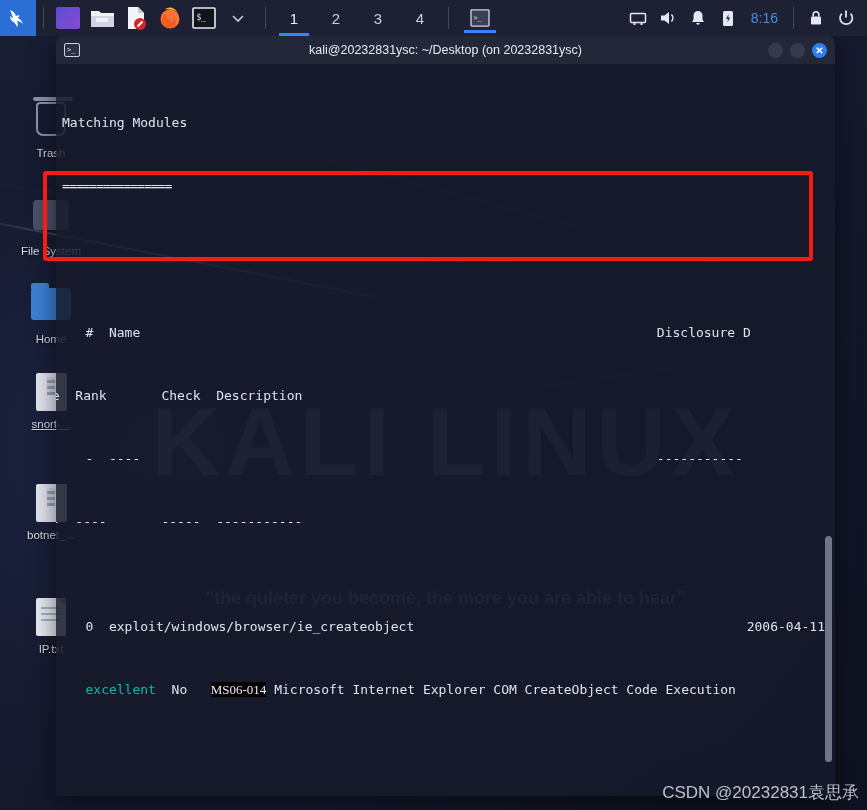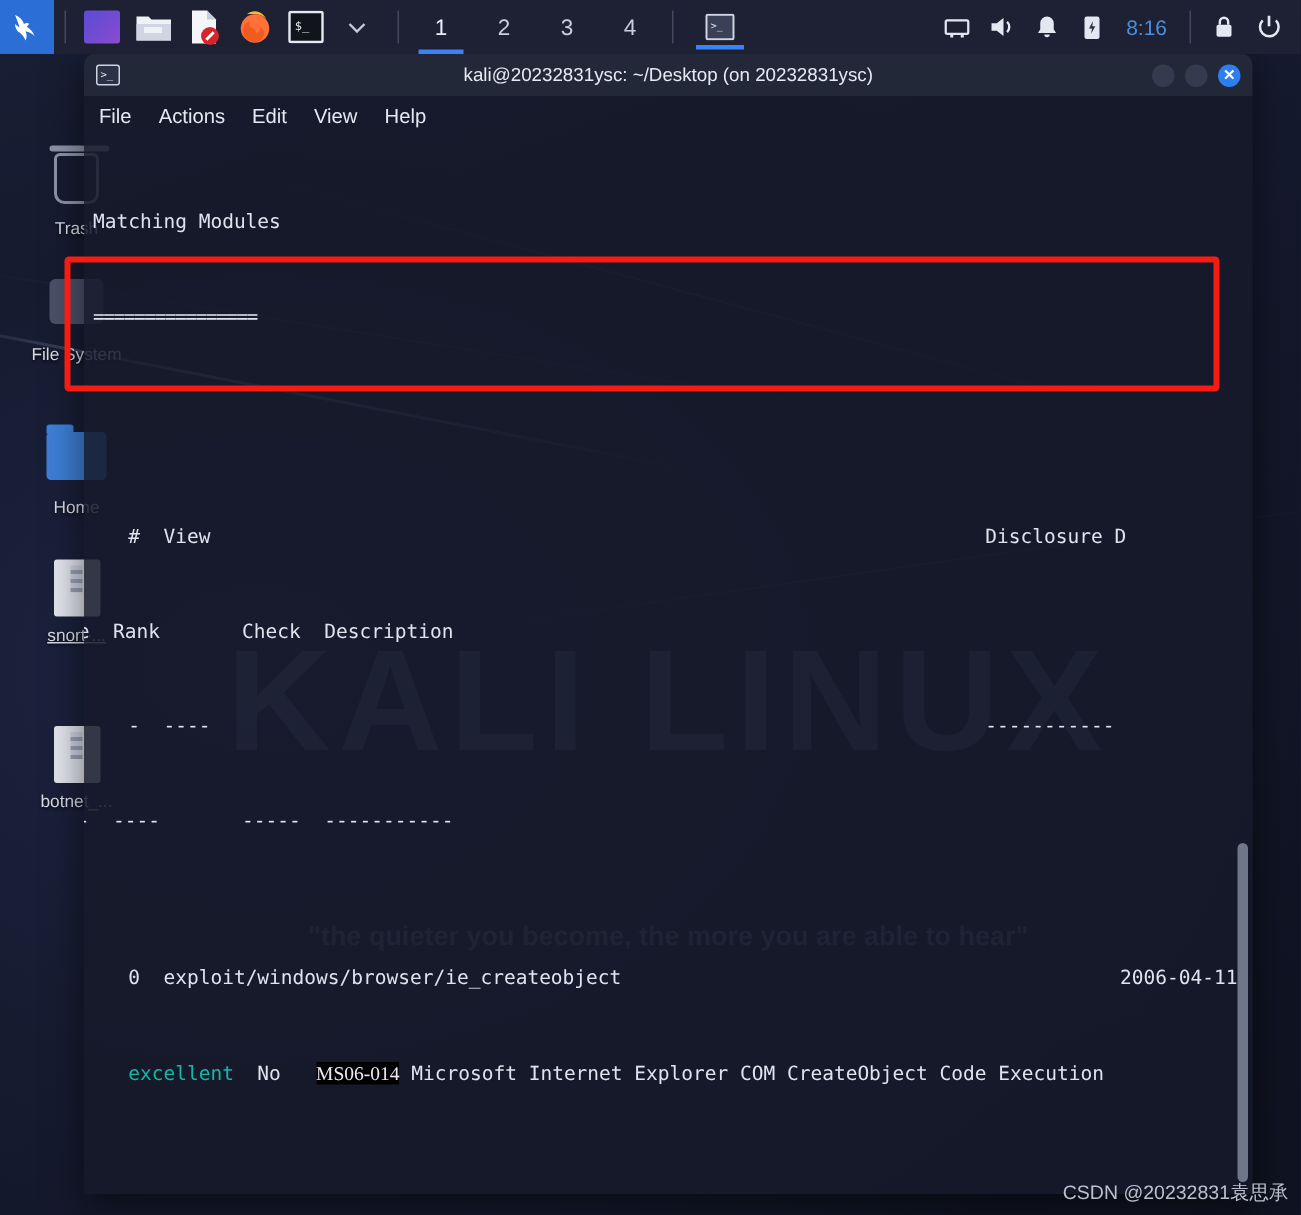"File" div { html: <div> <span>File</span> <span>Actions</span> <span>Edit</span> <span>View</span> <span>Help</span> </div> -> none }
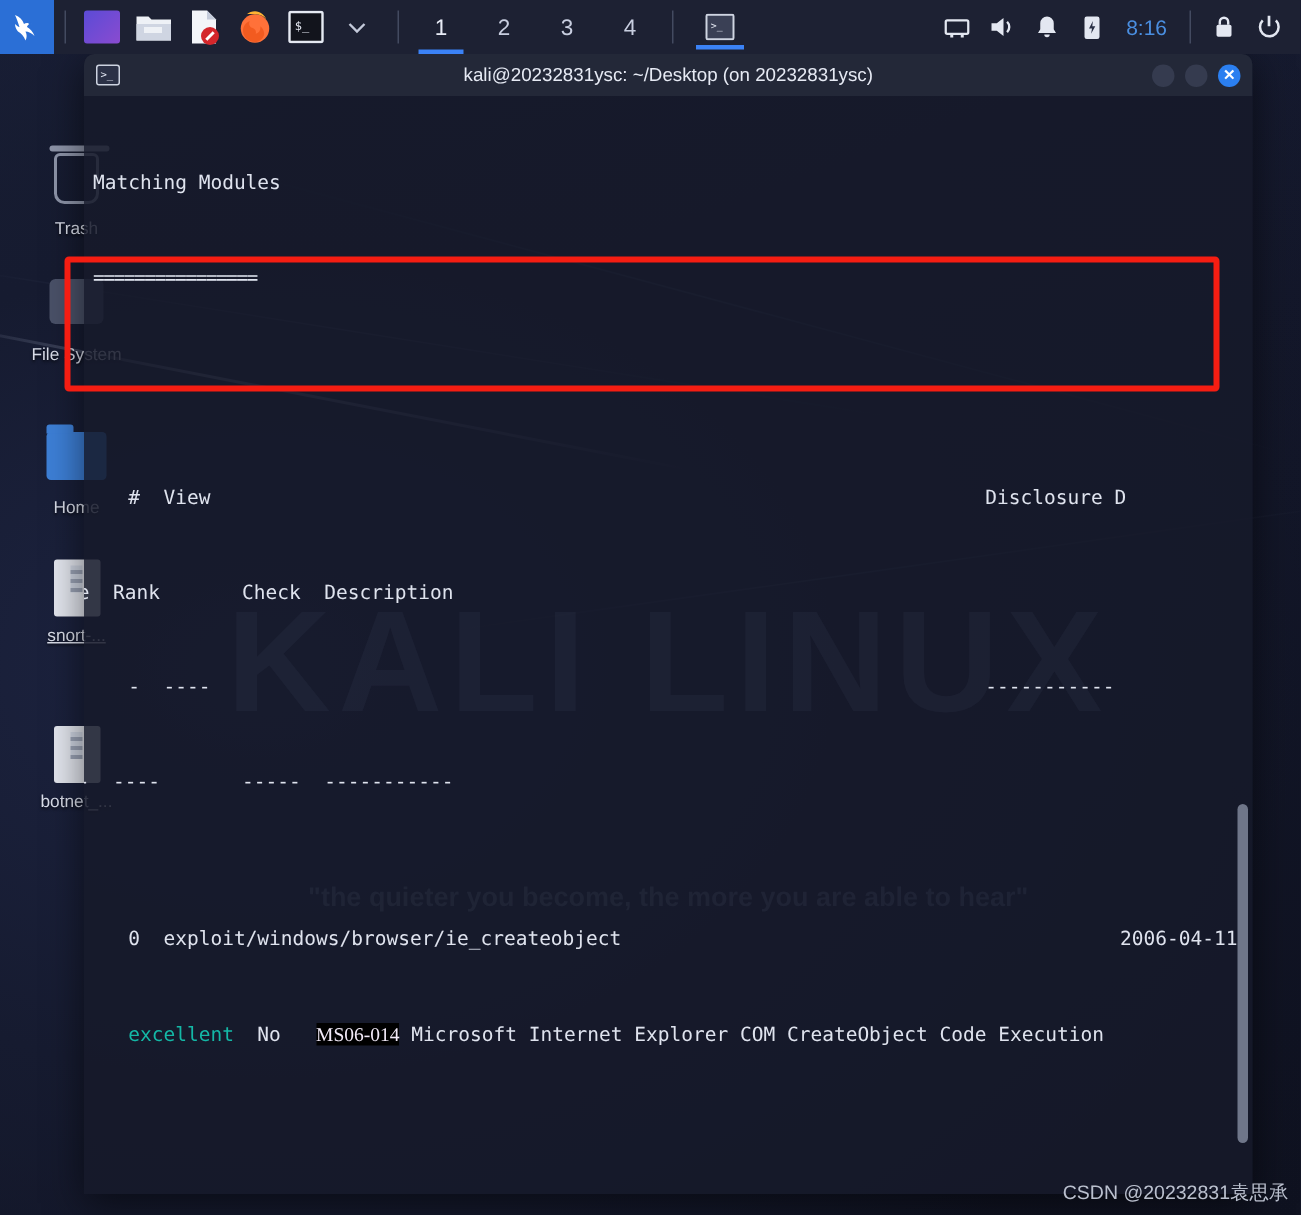"File System" div.dicon { top: 182px -> 196px }
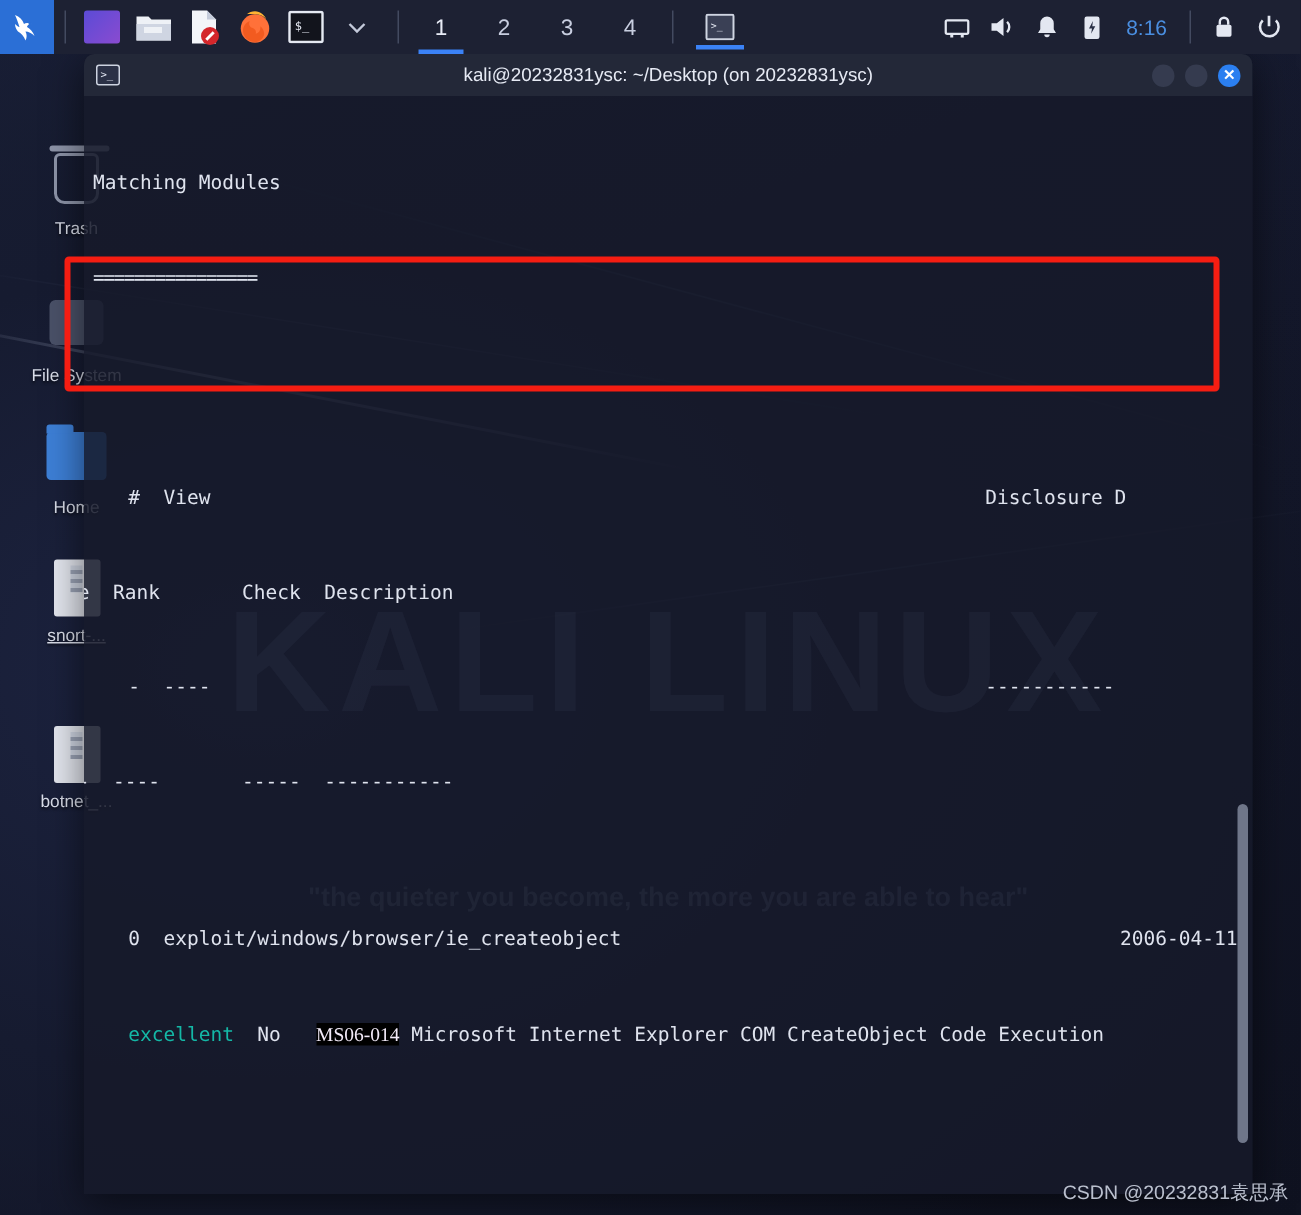"# View Disclosure D" div.row { text: View -> Name }
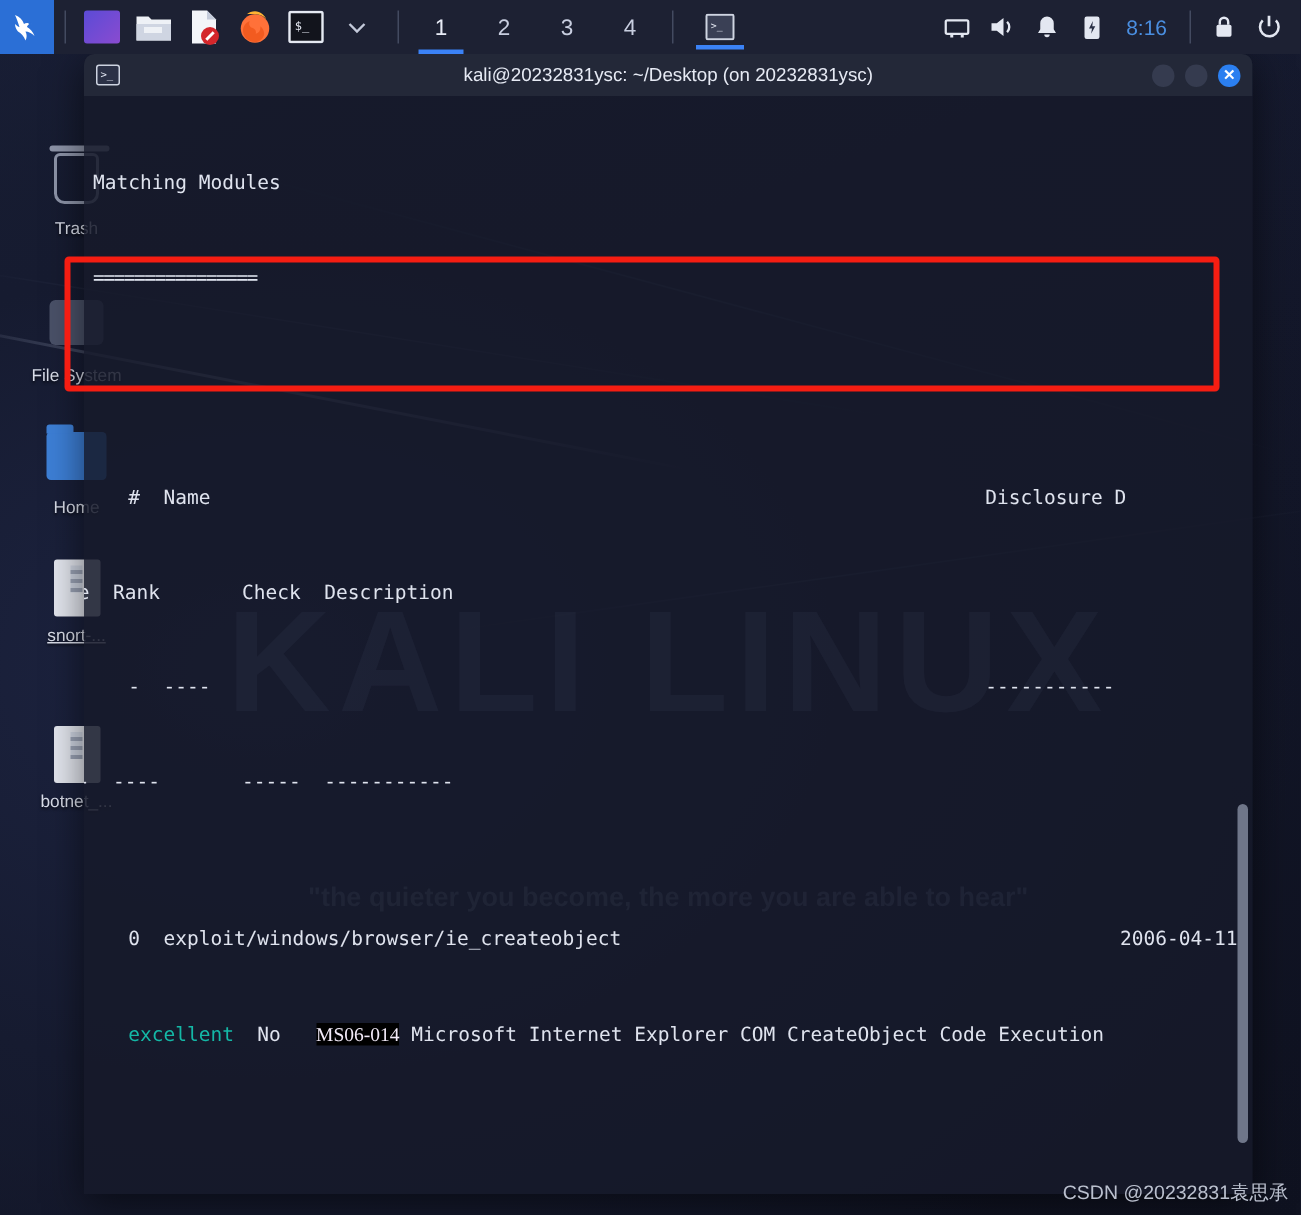"IP.txt" div.dicon { html: none -> <div> <span> <span> <span></span> <span></span> <span></span> </span> </span> <span>IP.txt</span> </div> }
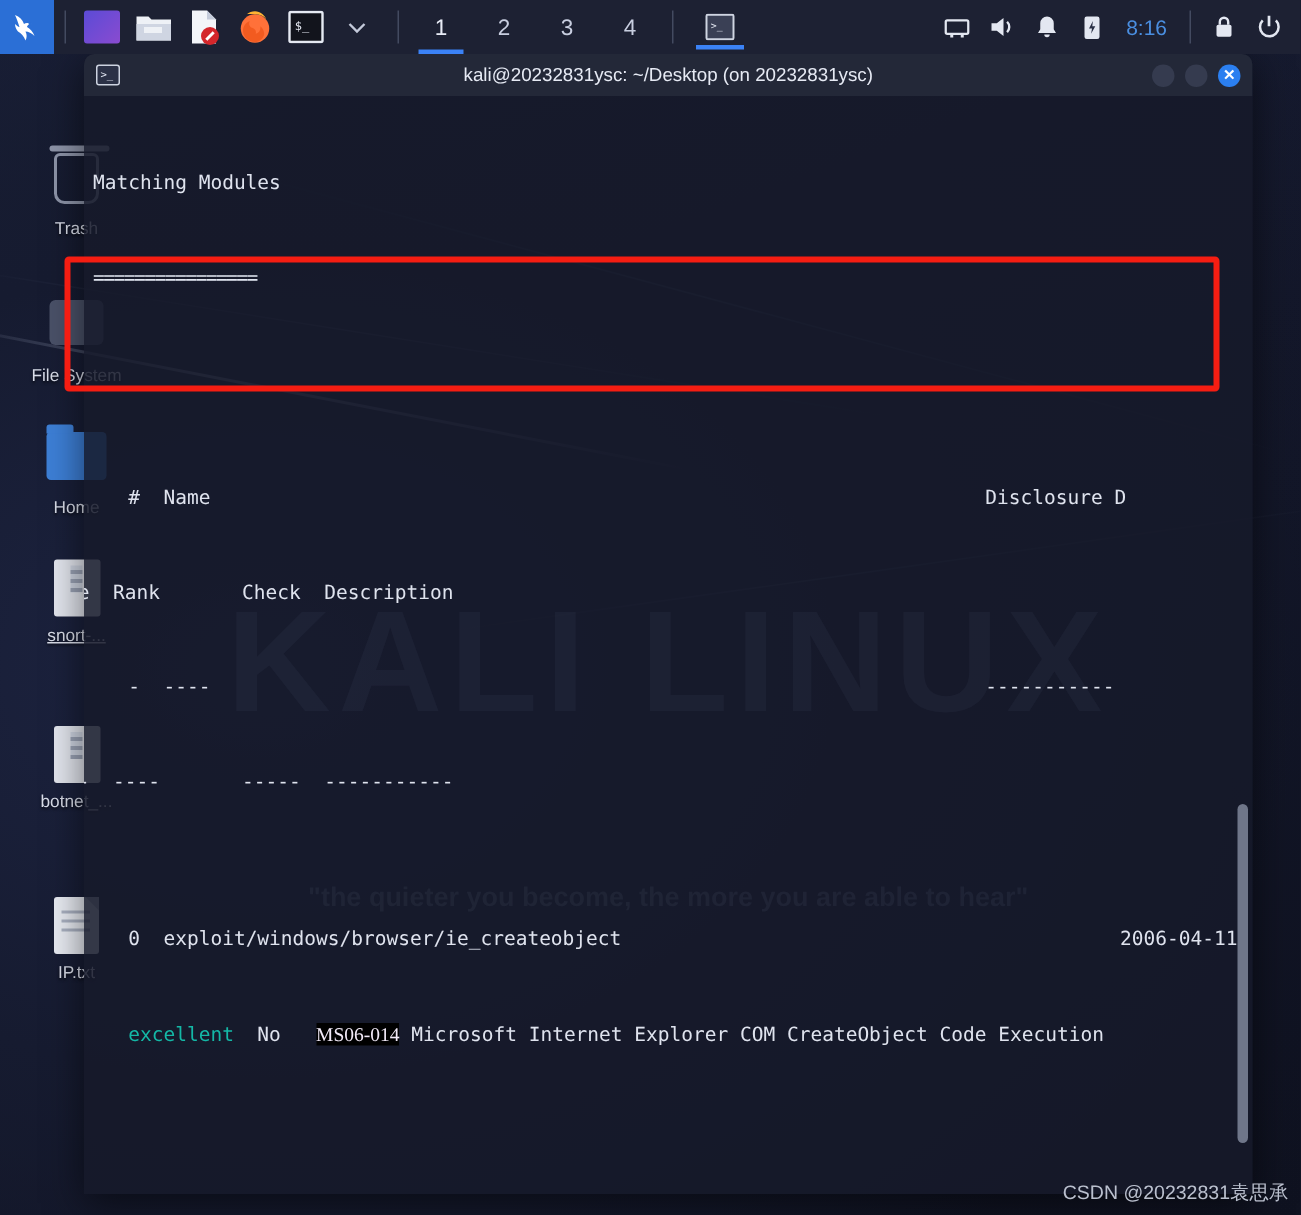"CSDN @20232831袁思承" #csdn { font-size: 13px -> 17px }
